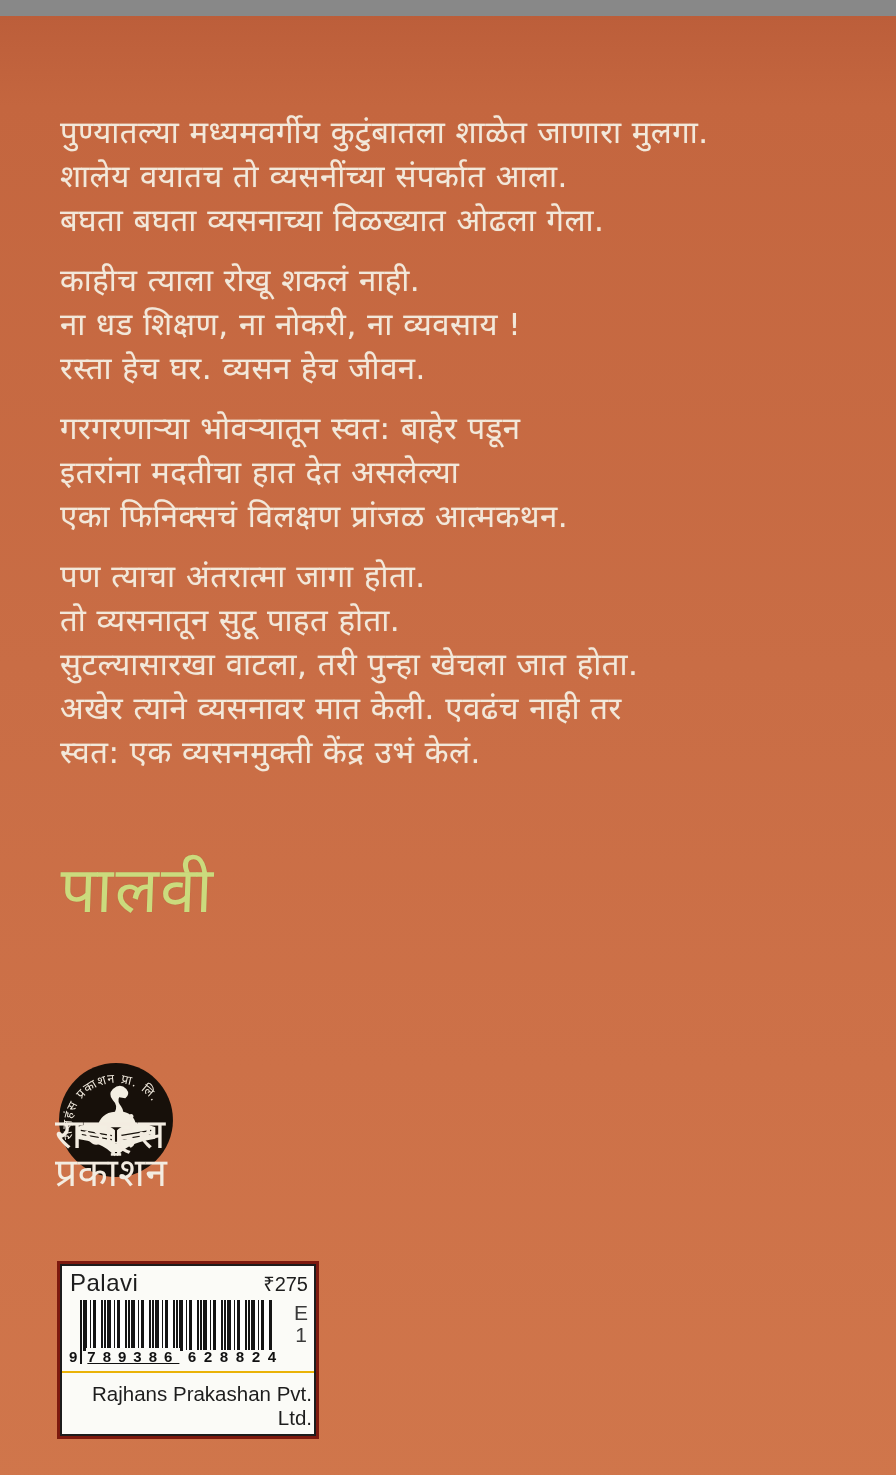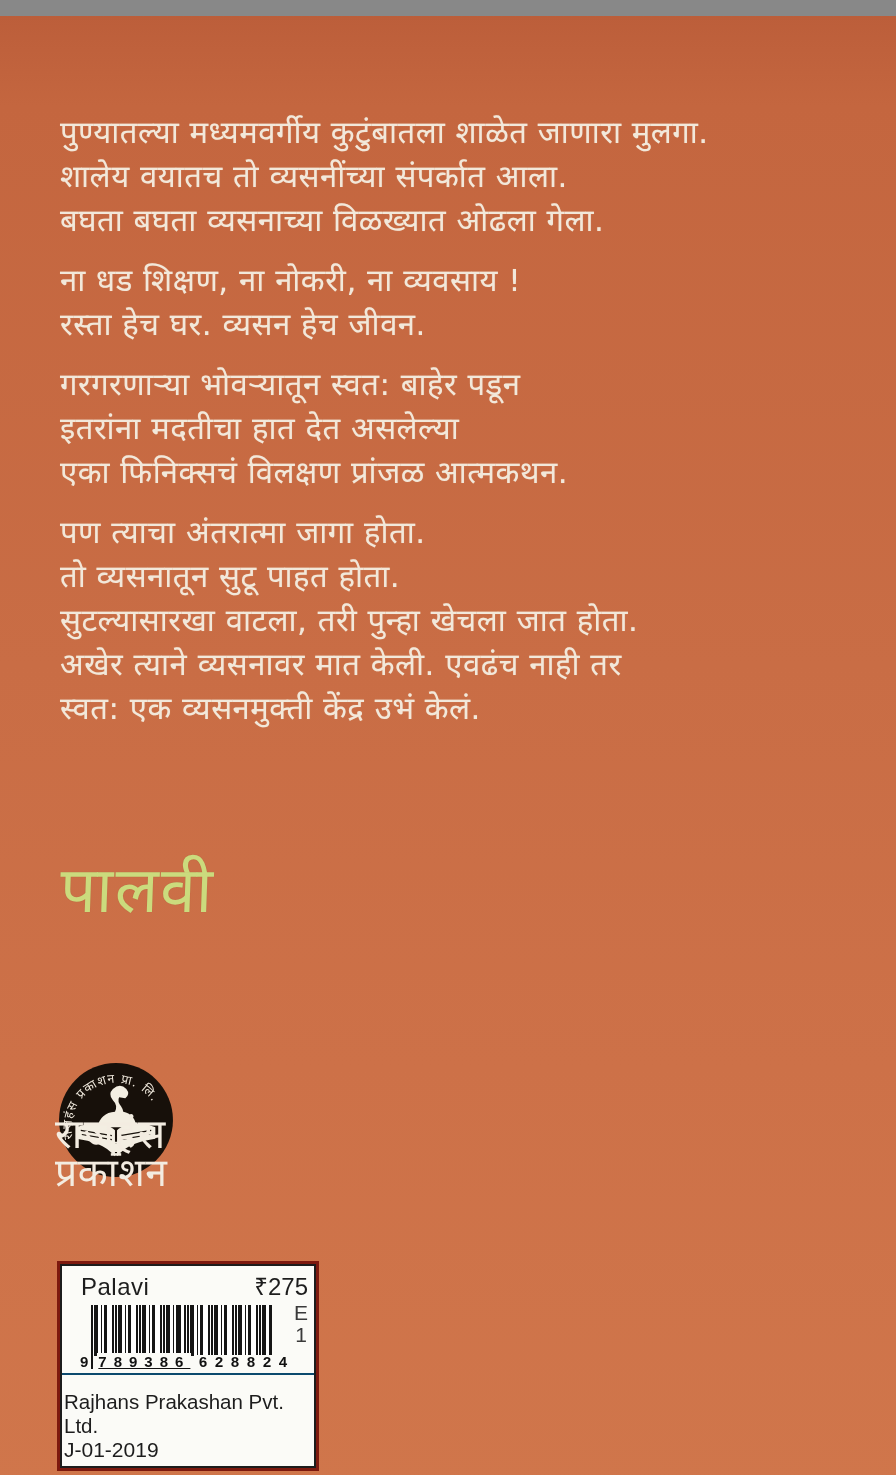"काहीच त्याला रोखू शकलं नाही." div.line { html: none -> <div>काहीच त्याला रोखू शकलं नाही.</div> }
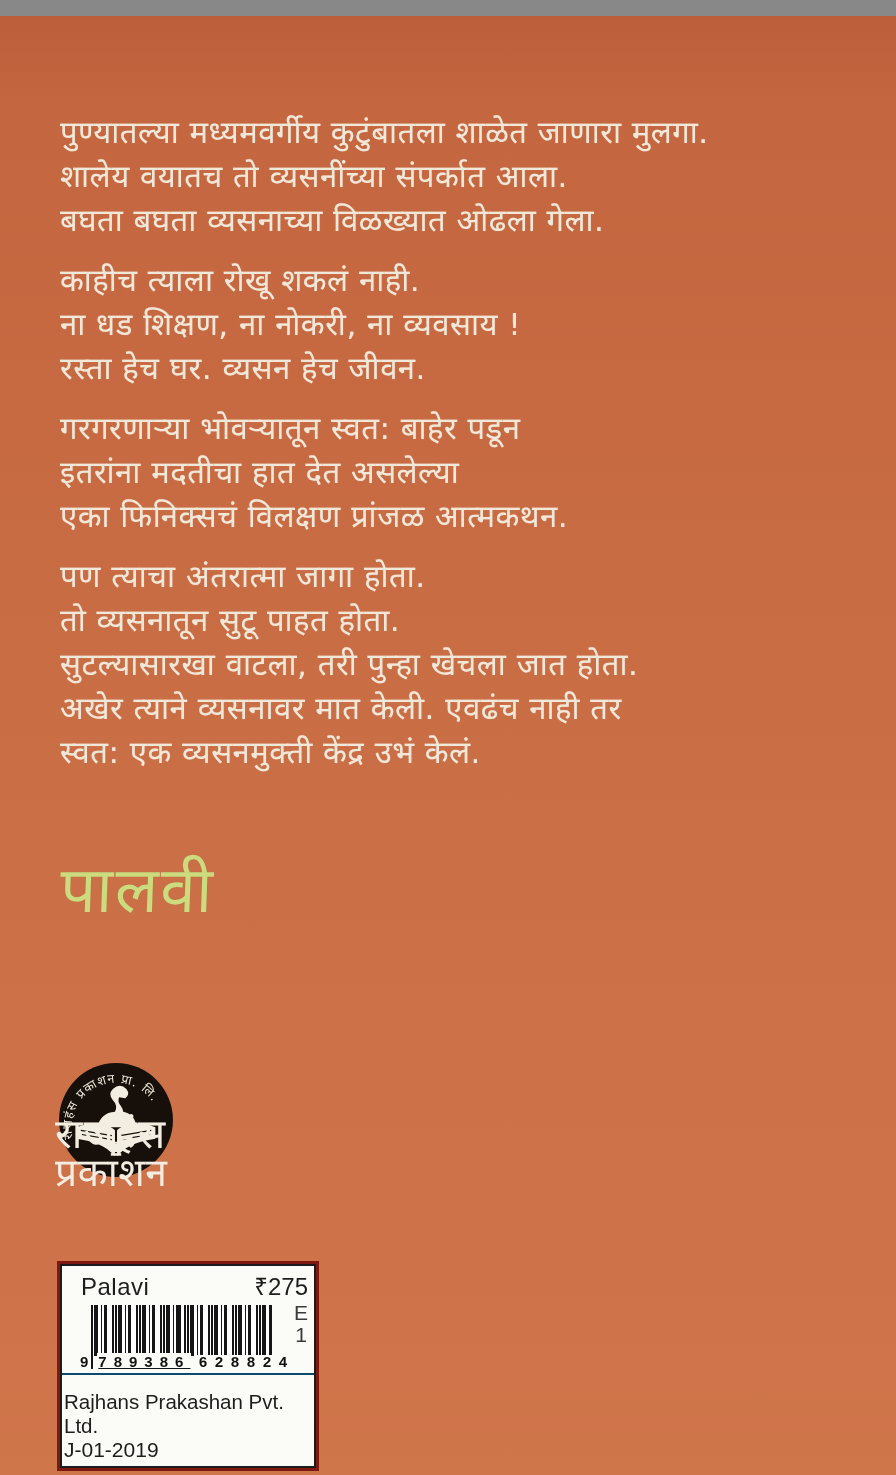"Palavi" .sec-top { padding: 3px 6px 4px 19px -> 3px 6px 4px 8px }
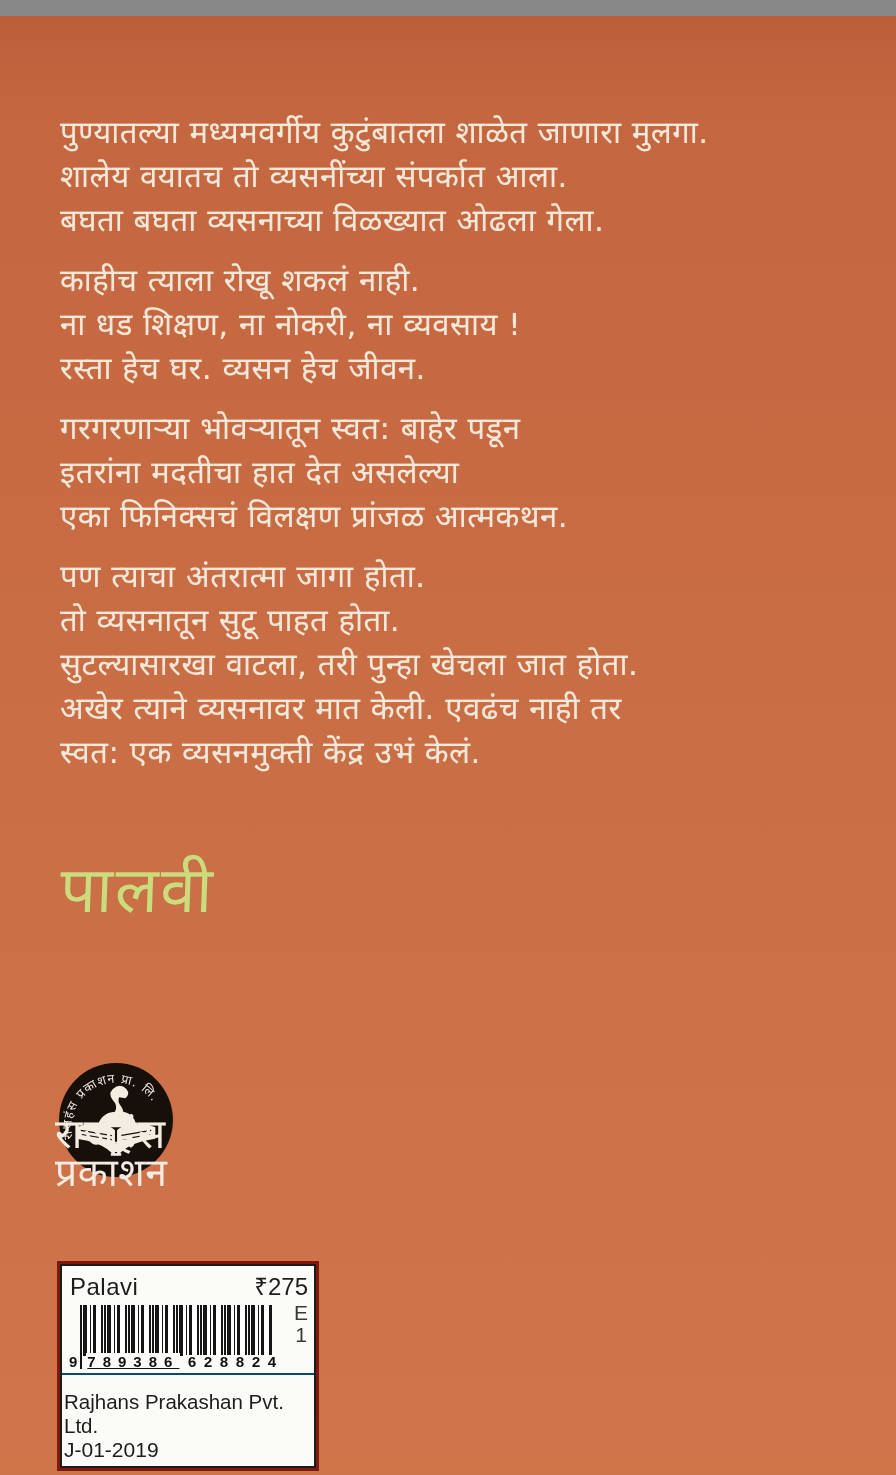"₹275" .price { font-size: 24px -> 20px }
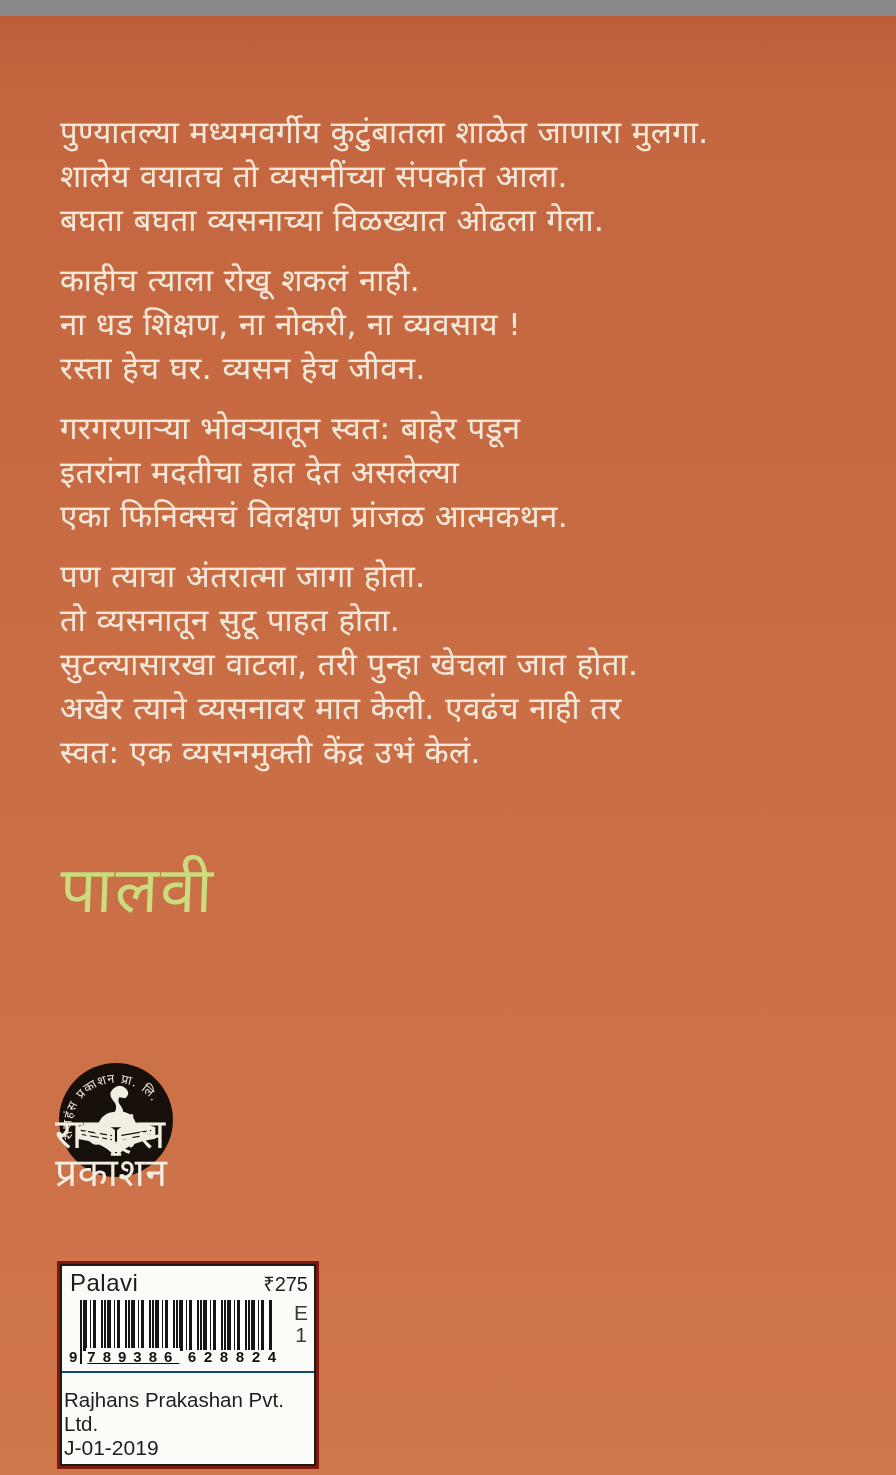"Rajhans Prakashan Pvt. Ltd." .sec-bottom { border-top: 2px solid #0c4a6e -> 2px solid #eab308; padding: 15px 2px 4px -> 9px 2px 4px; text-align: left -> right }
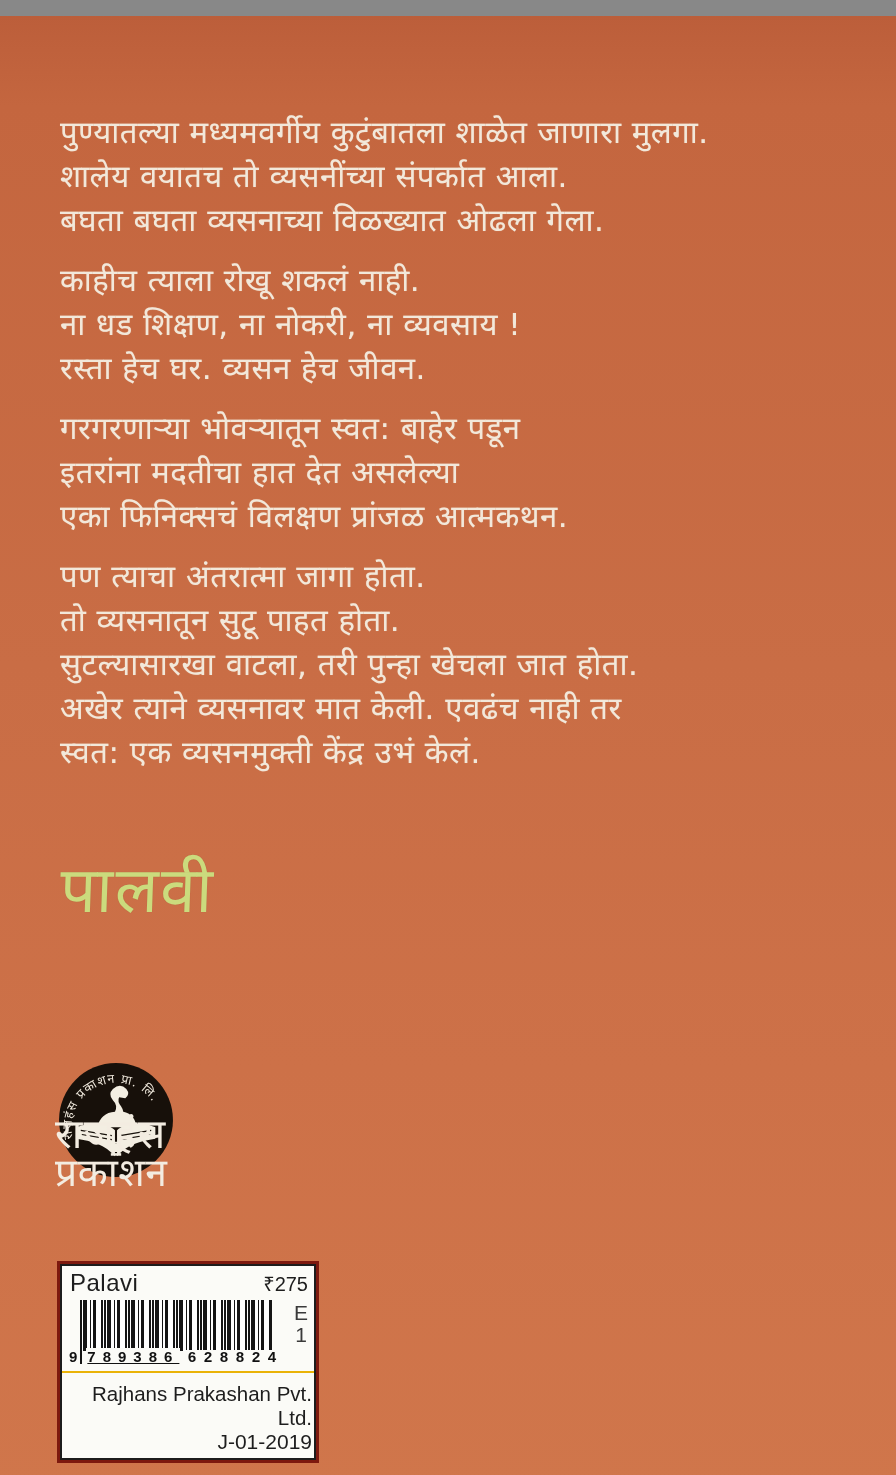"J-01-2019" div.code-line { html: <div>J-01-2019</div> -> none }
